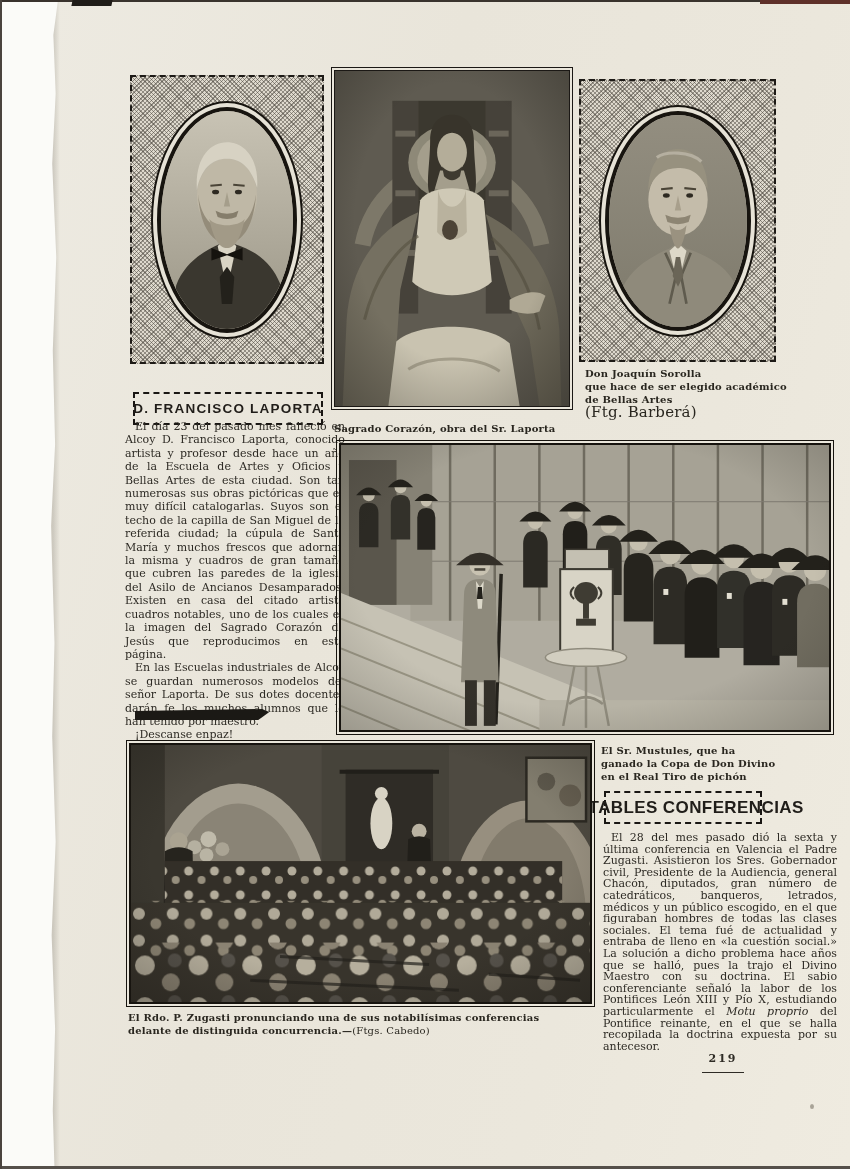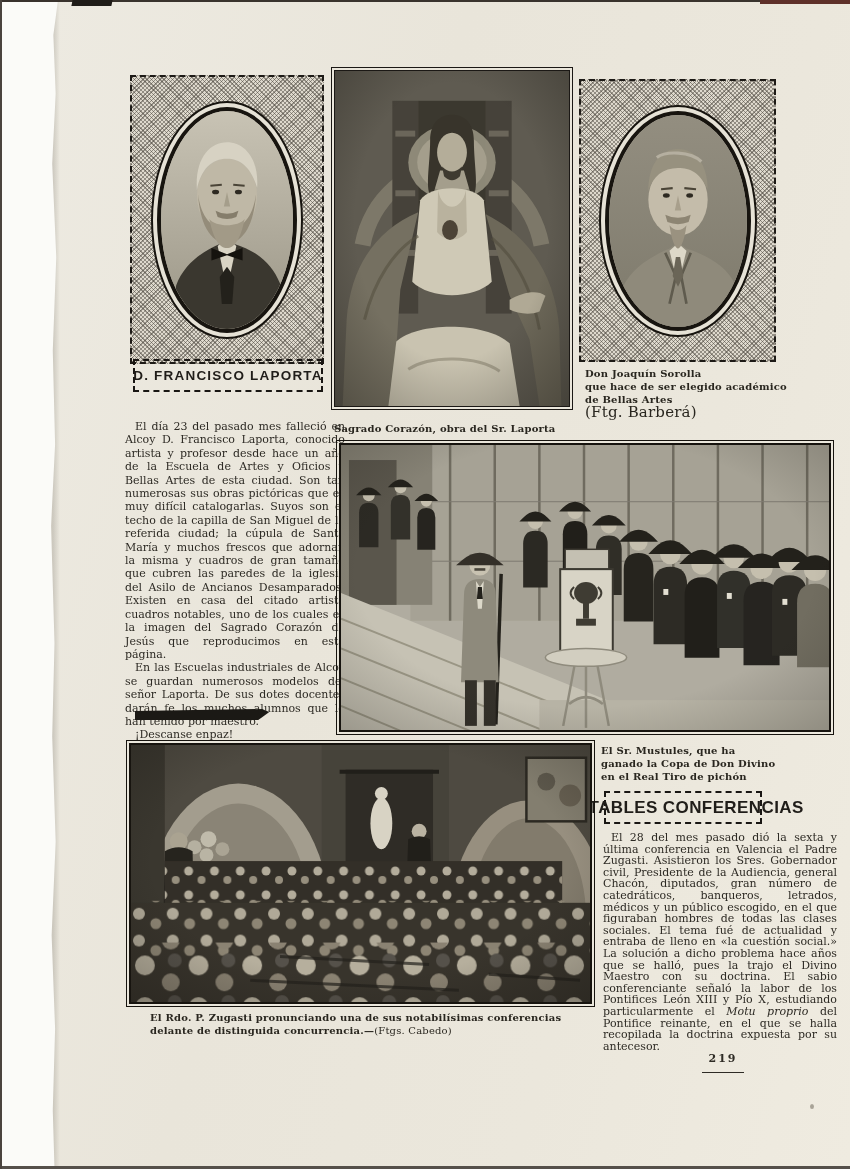"D. FRANCISCO LAPORTA" #laporta-box { top: 359px -> 392px }
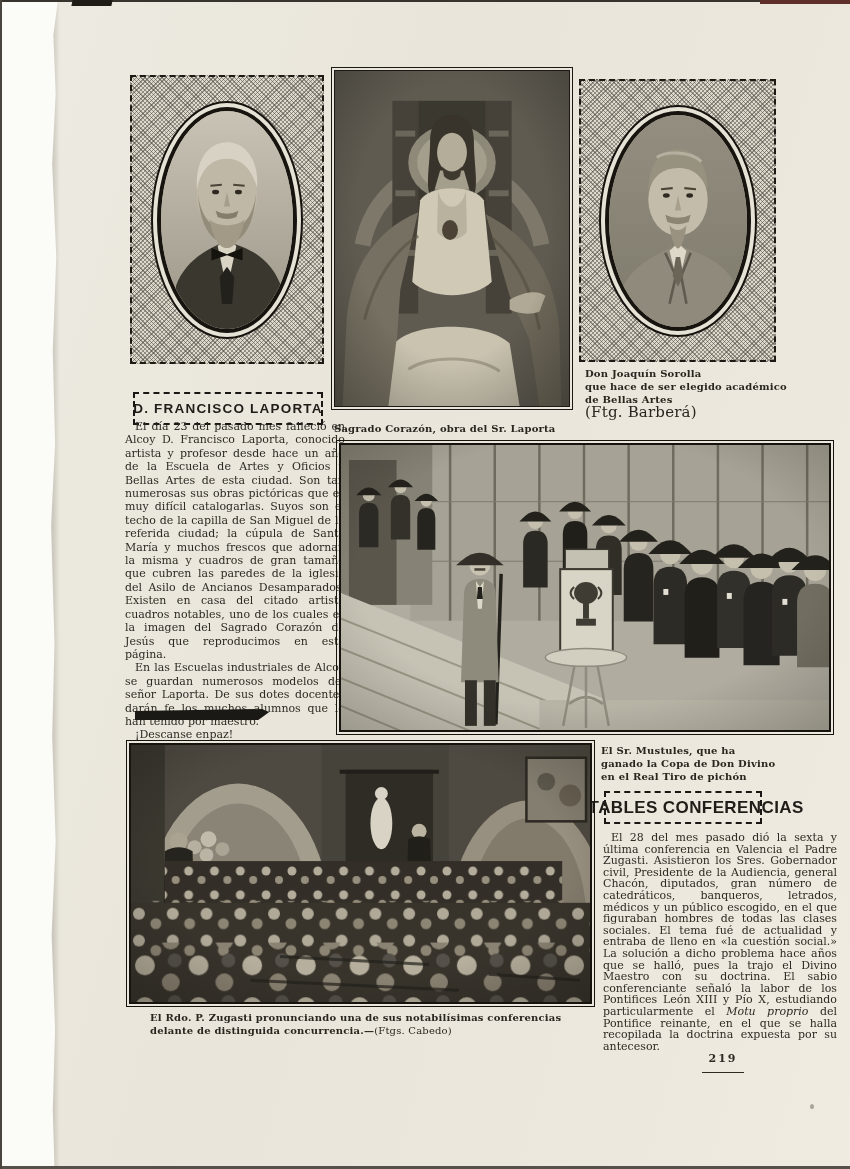"El Rdo. P. Zugasti pronunciando" #cap-zugasti { left: 150px -> 128px }
